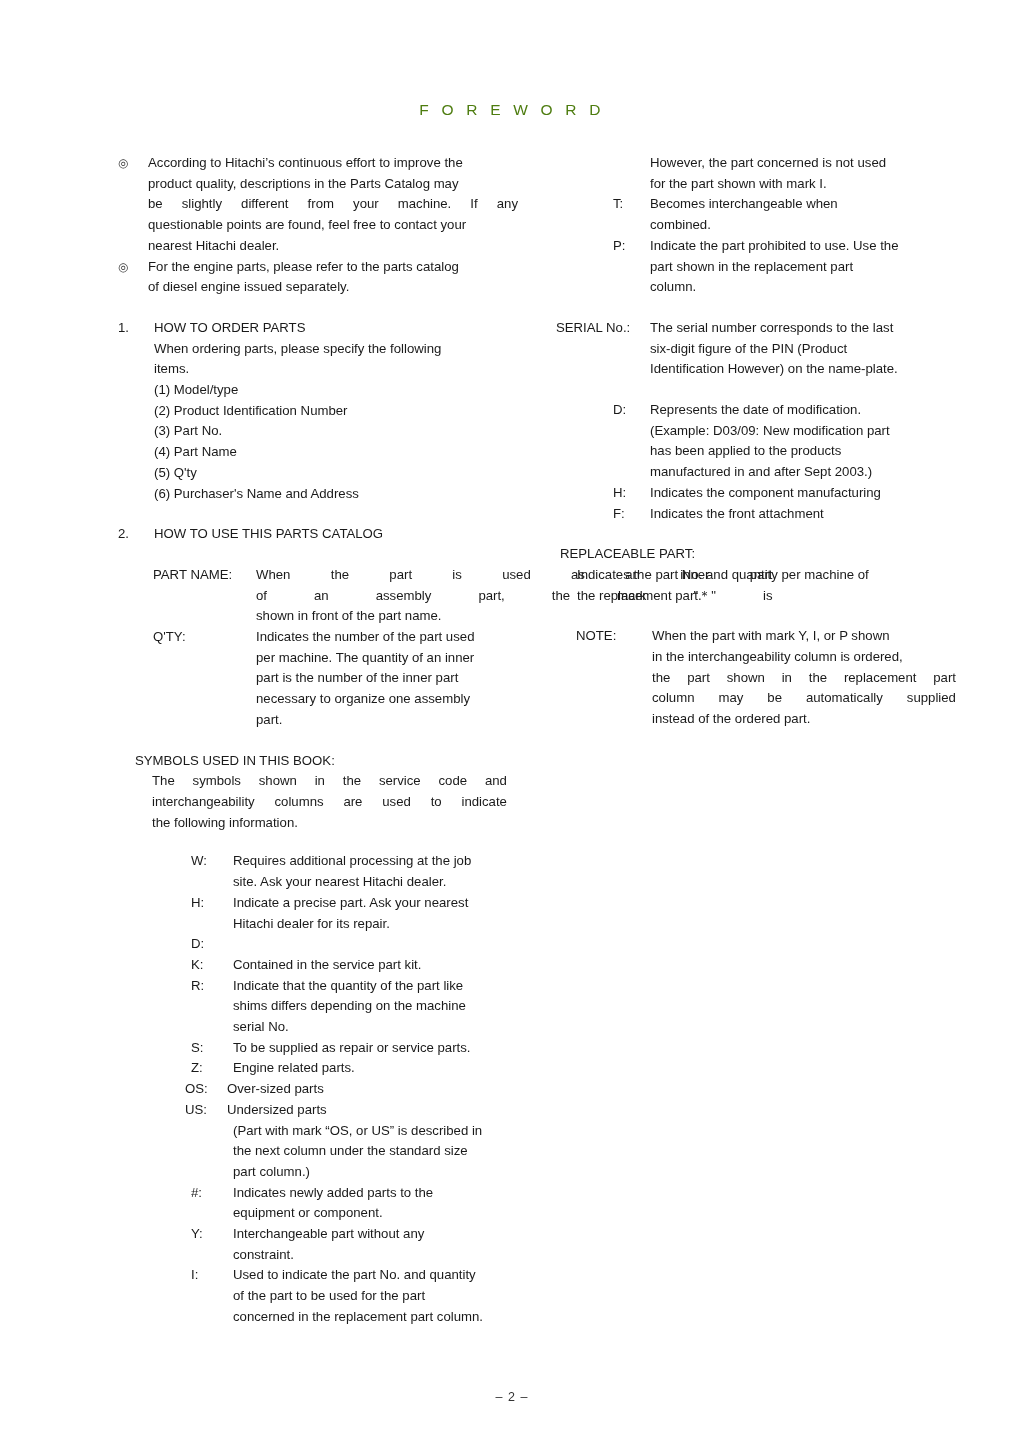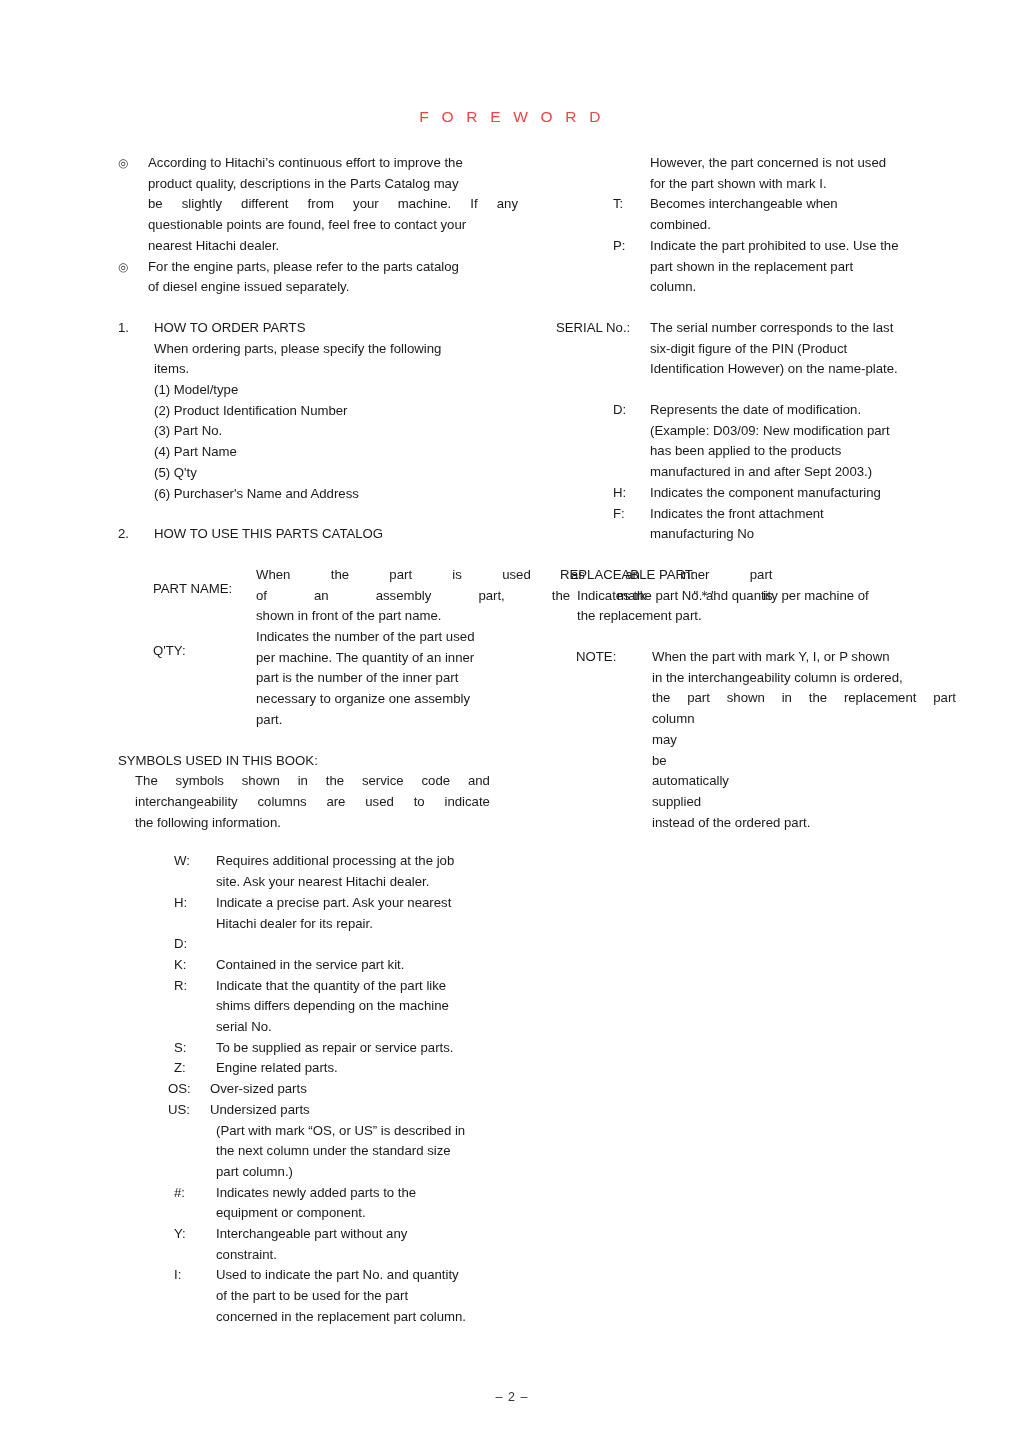"F O R E W" .doc-title { color: #ef4444 -> #4d7c0f; top: 108px -> 101px }
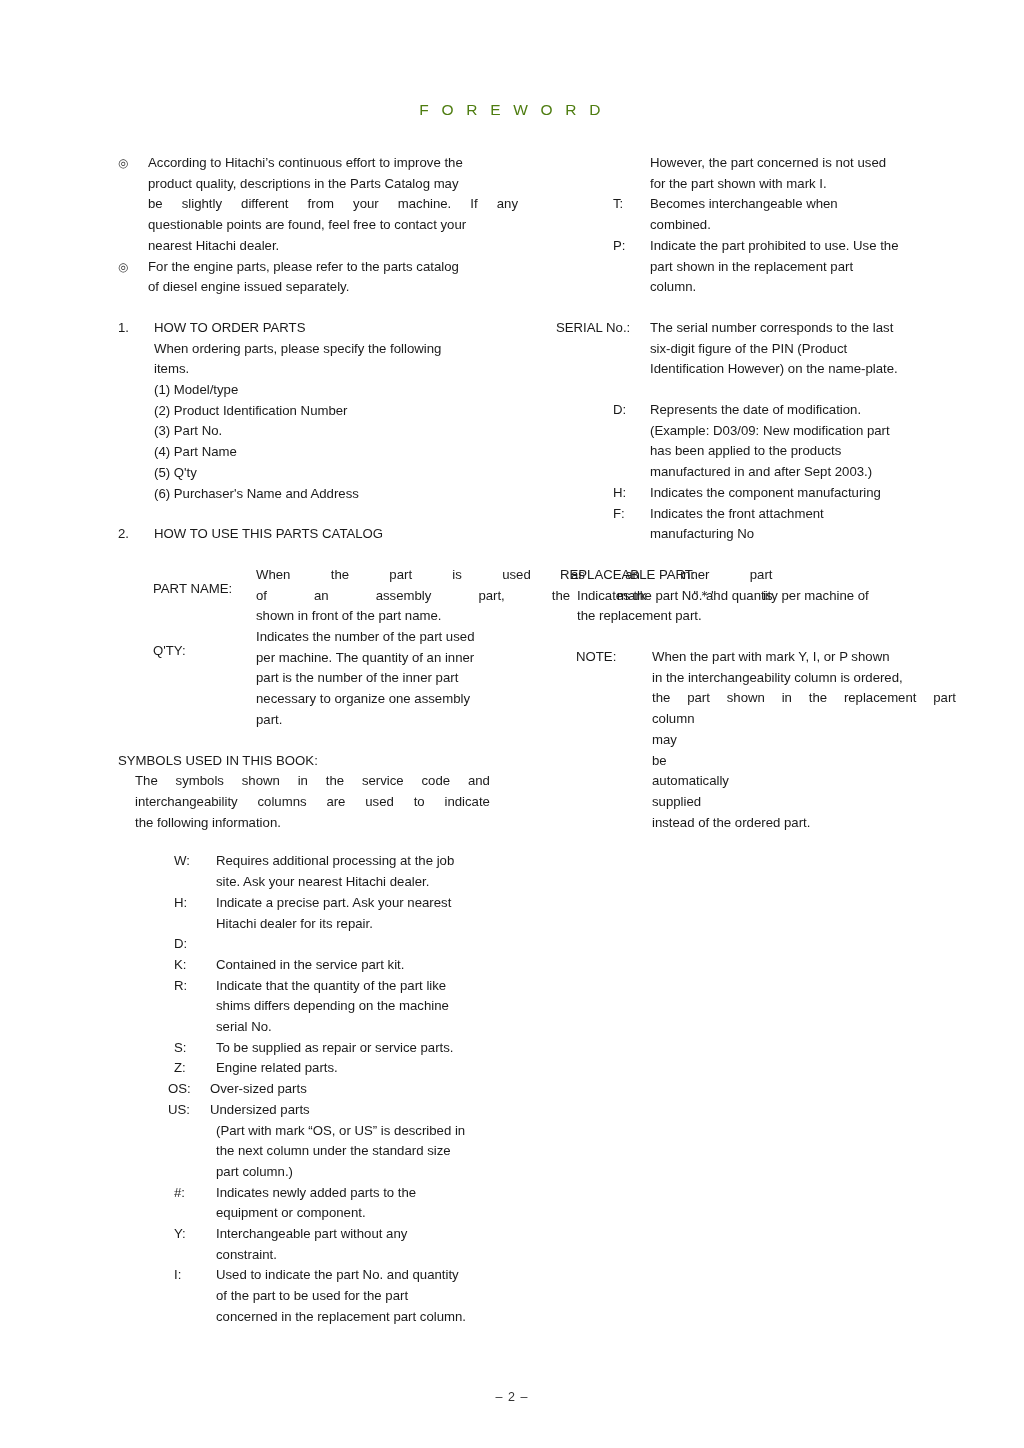"manufacturing No" span { html: <span>manufacturing No</span> -> none }
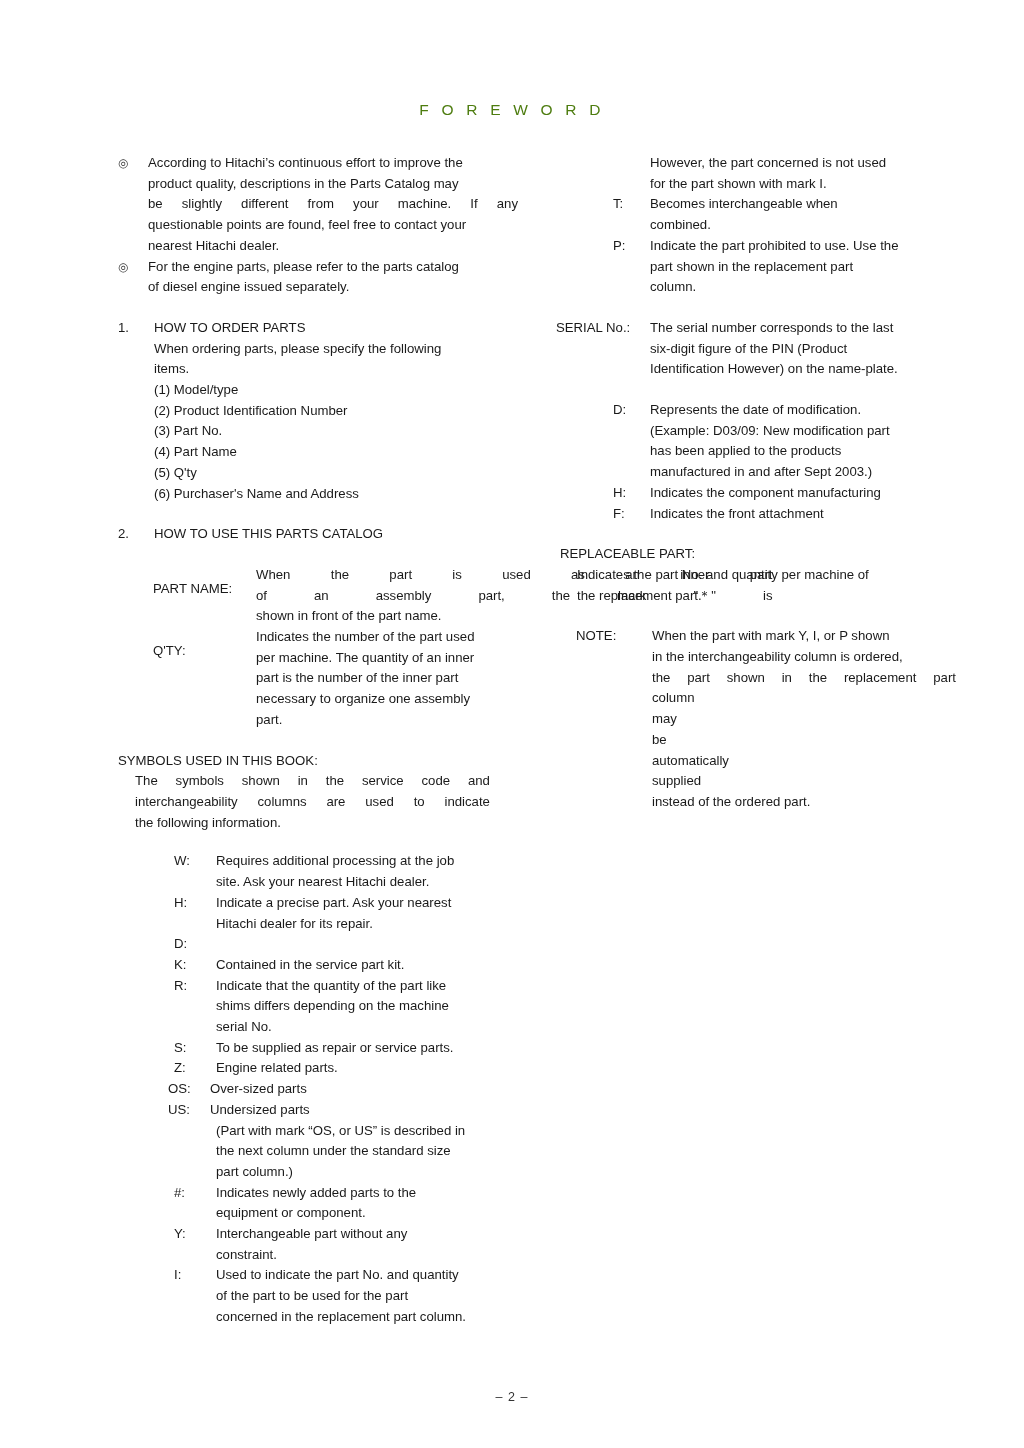"PART NAME:" .pn-row .lbl { margin-top: 14px -> none }
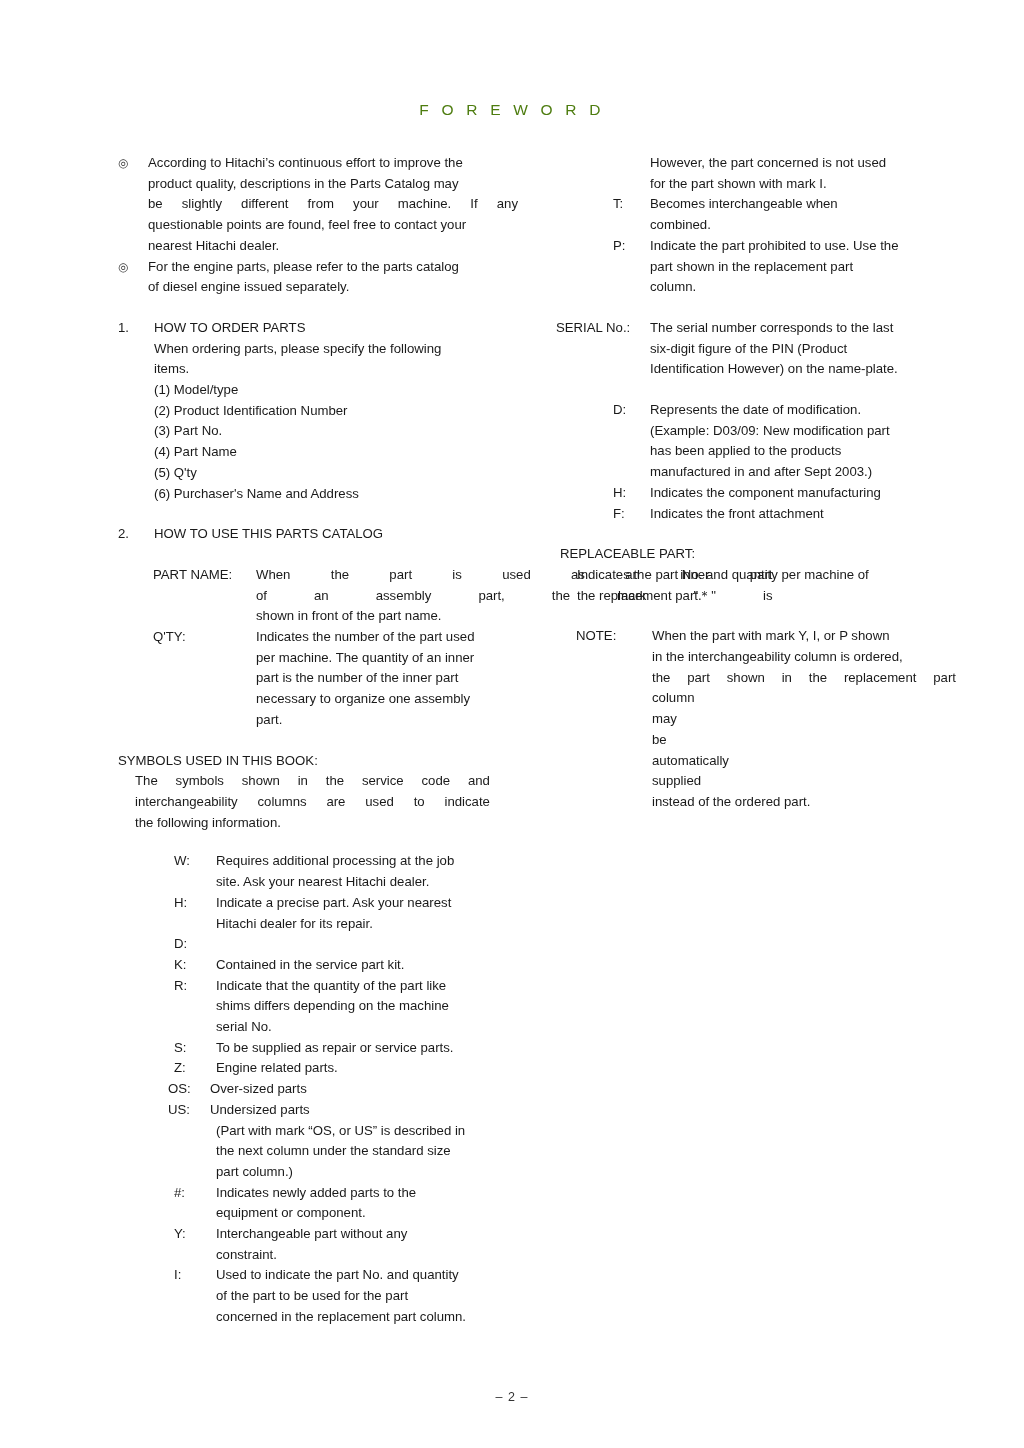"column" span { flex-direction: column -> none }
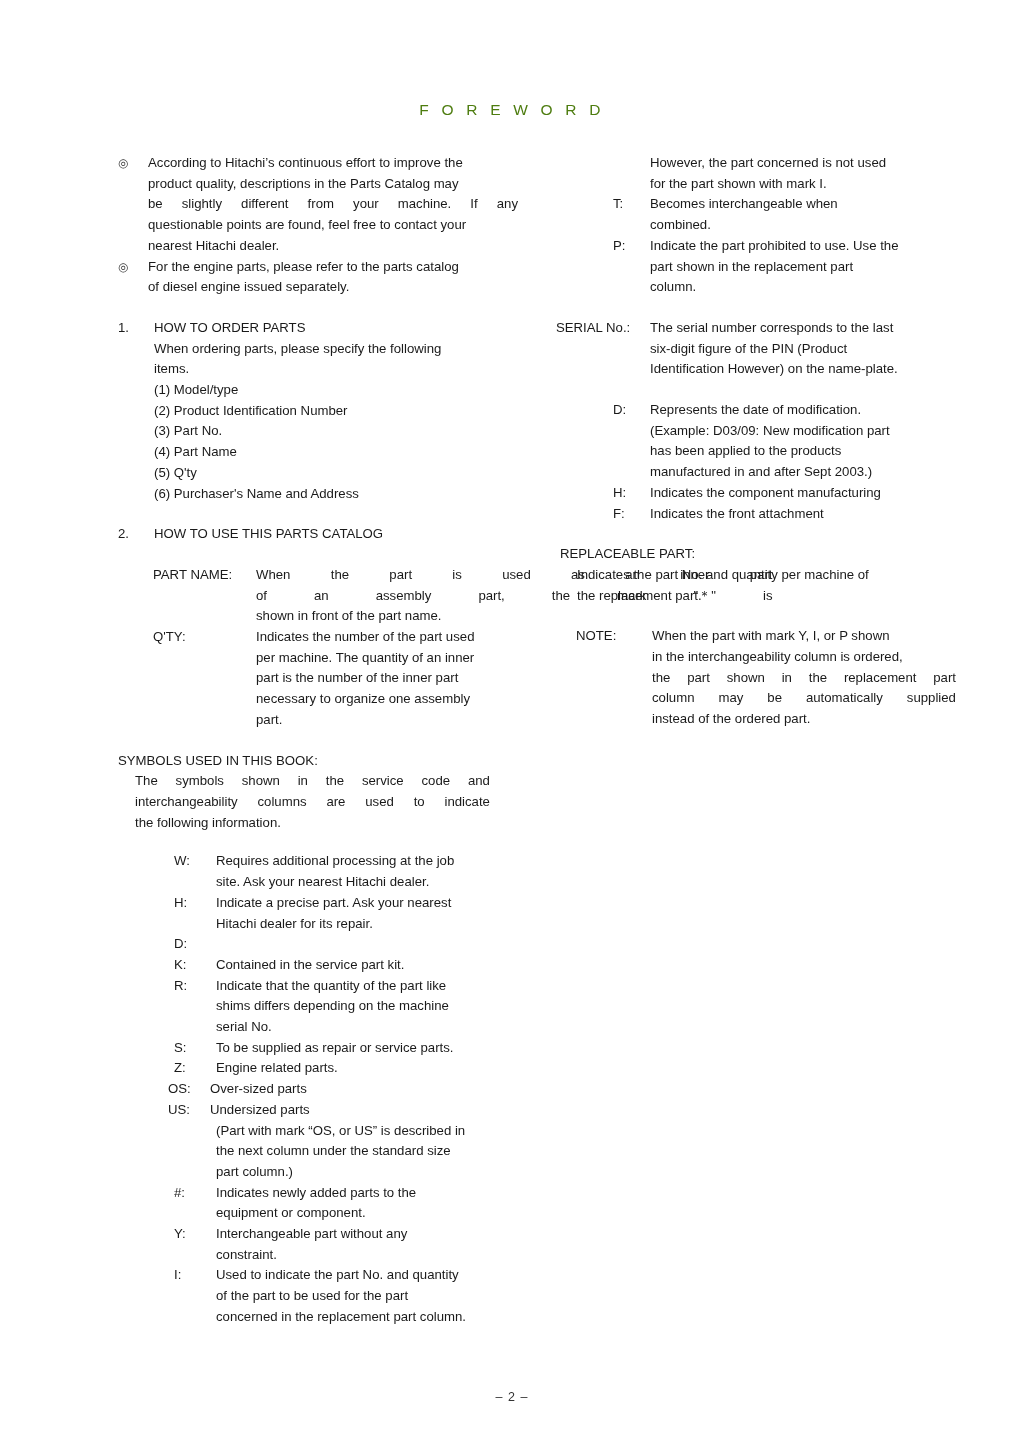"SYMBOLS USED IN THIS BOOK:" .sym-block { margin-left: none -> 17px }
